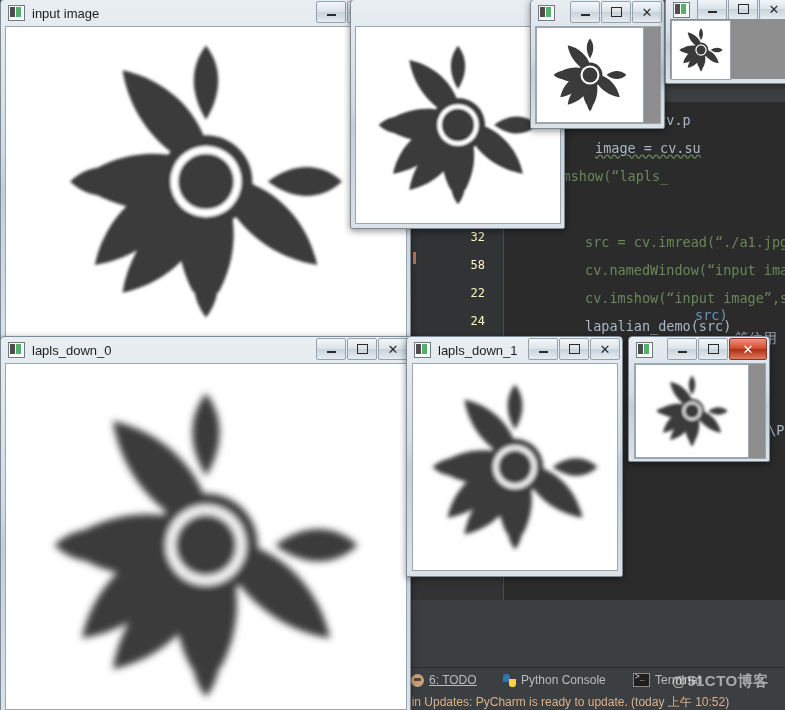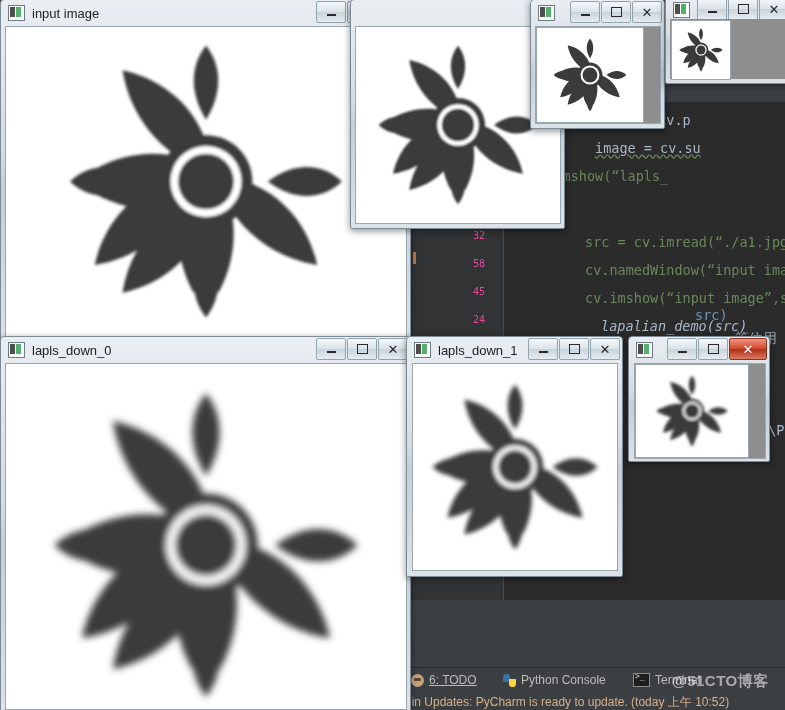"32" .gnum { color: #ec4899 -> #fef9c3; font-size: 10px -> 12px }
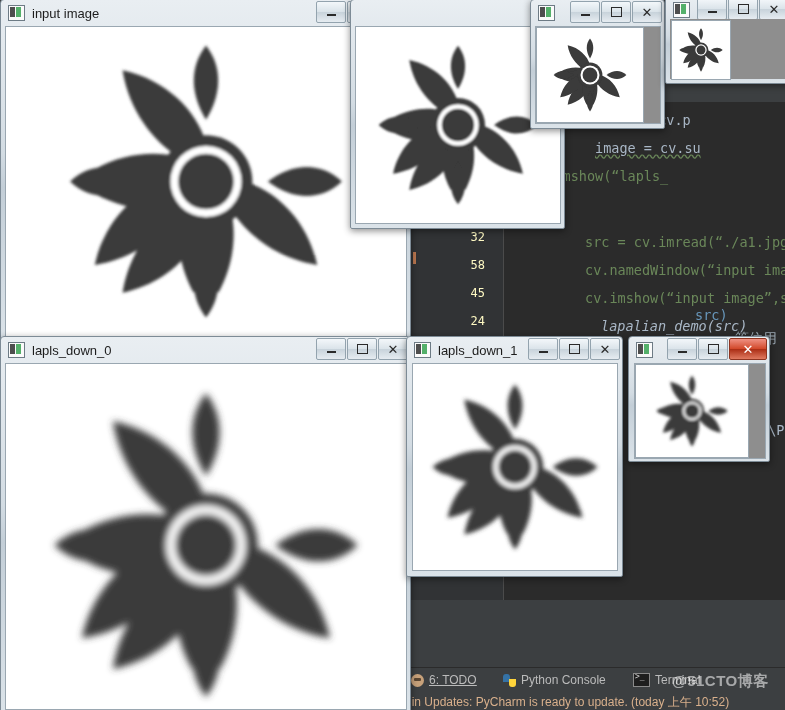"45" span.gnum { text: 45 -> 22 }
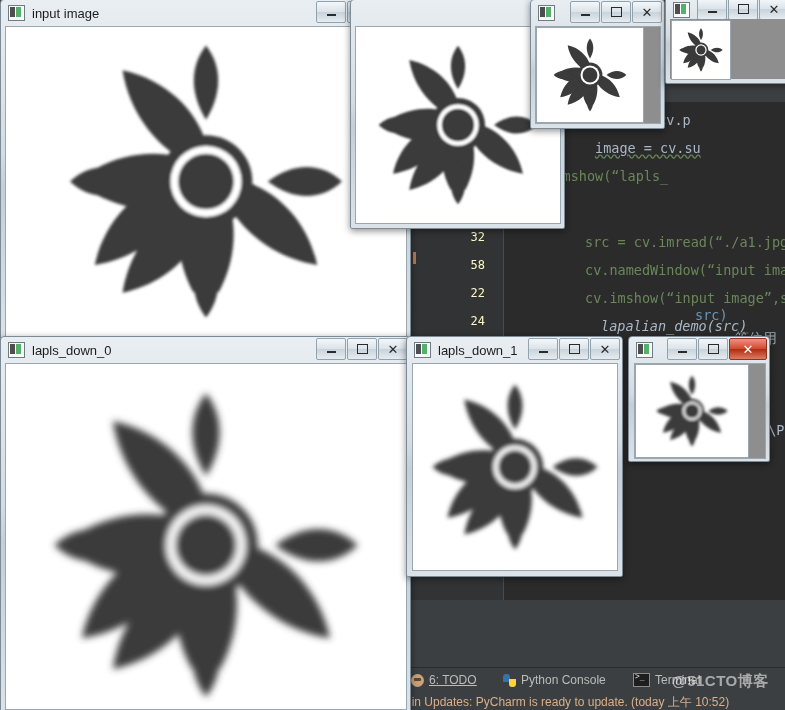"lapalian_demo(src)" span.codeline { font-style: italic -> none; left: 196px -> 180px }
